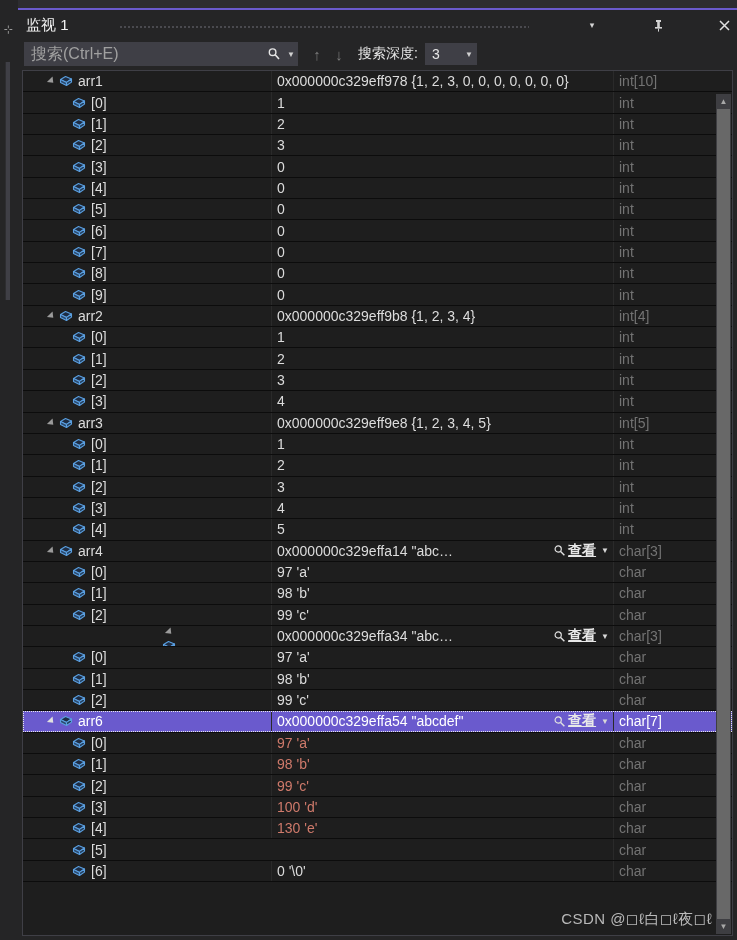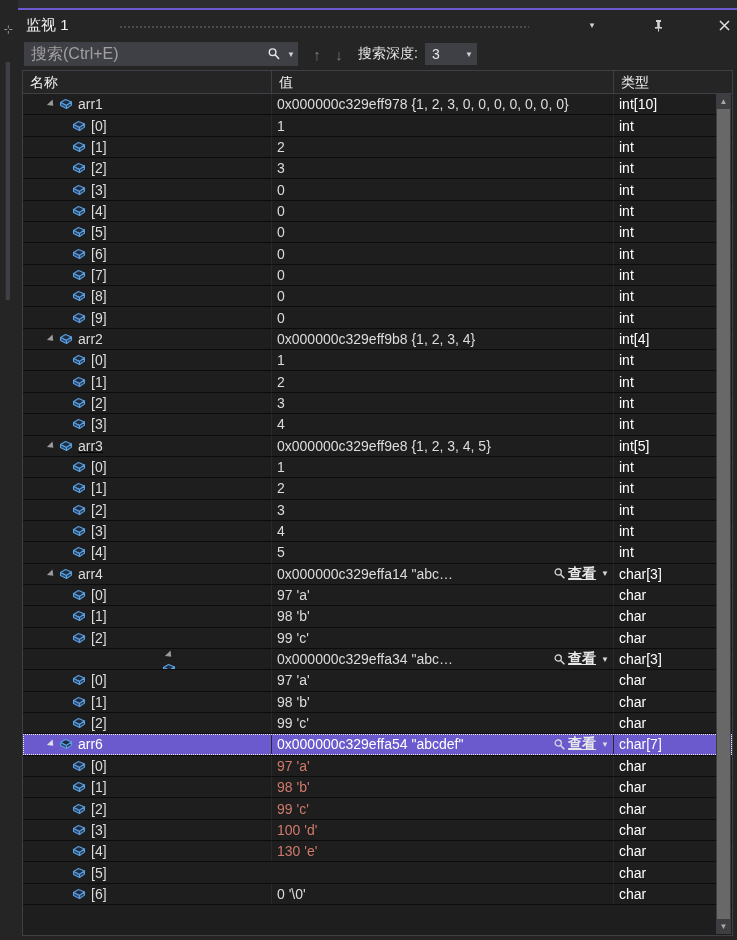"名称" div.grid-header { html: <div> <div>名称</div> <div>值</div> <div>类型</div> </div> -> none }
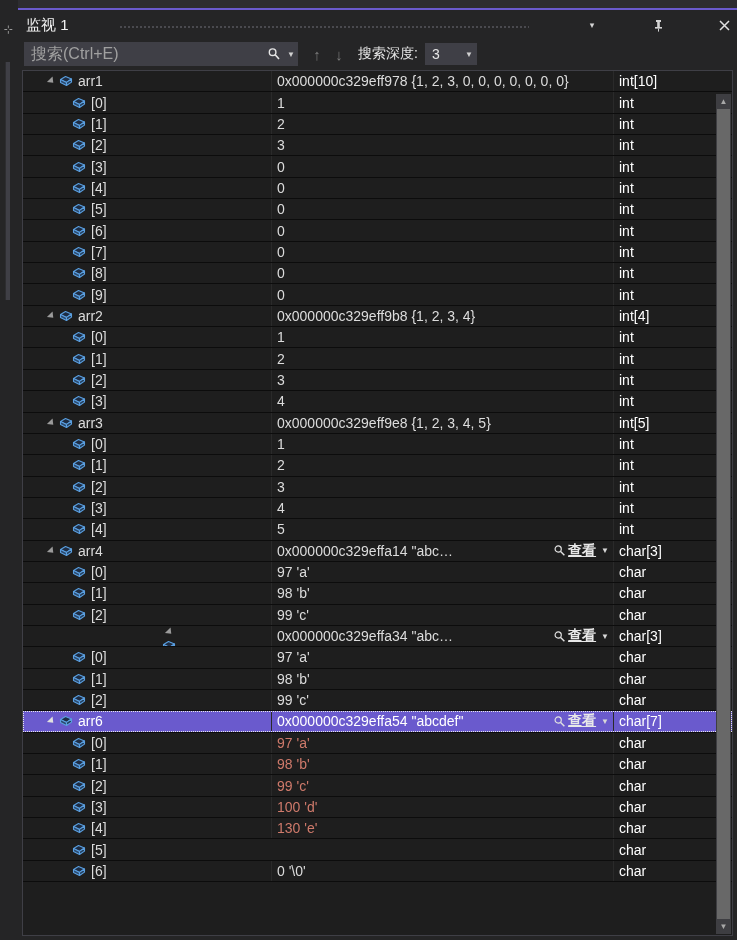"int[10]" .type-text { color: #ffffff -> #737373 }
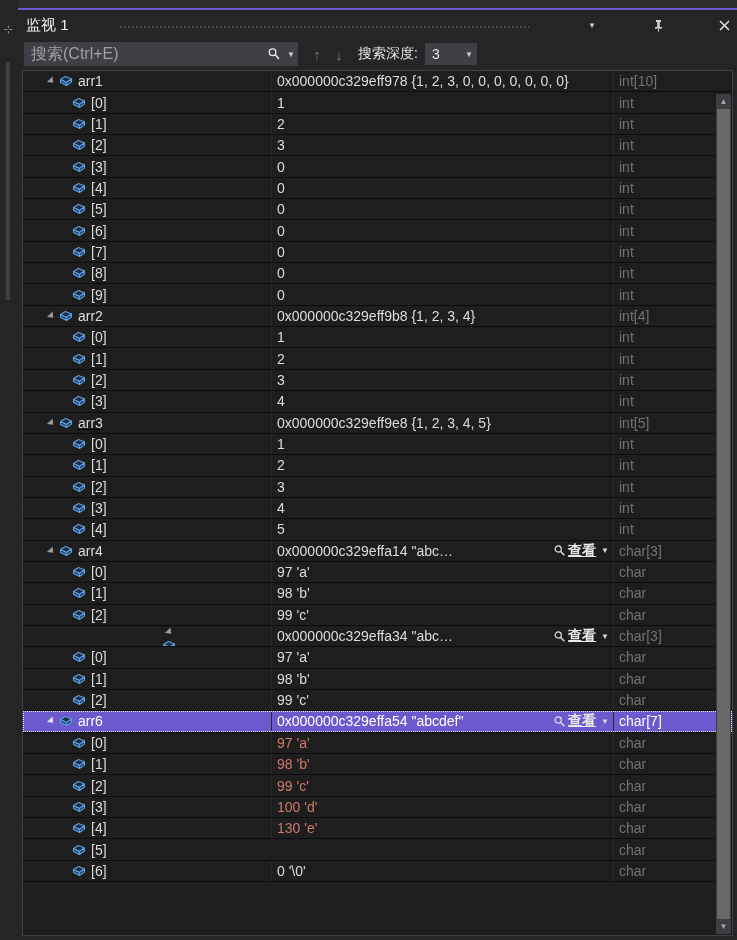"CSDN @◻ℓ白◻ℓ夜◻ℓ" div.watermark { html: none -> <div>CSDN @◻ℓ白◻ℓ夜◻ℓ</div> }
